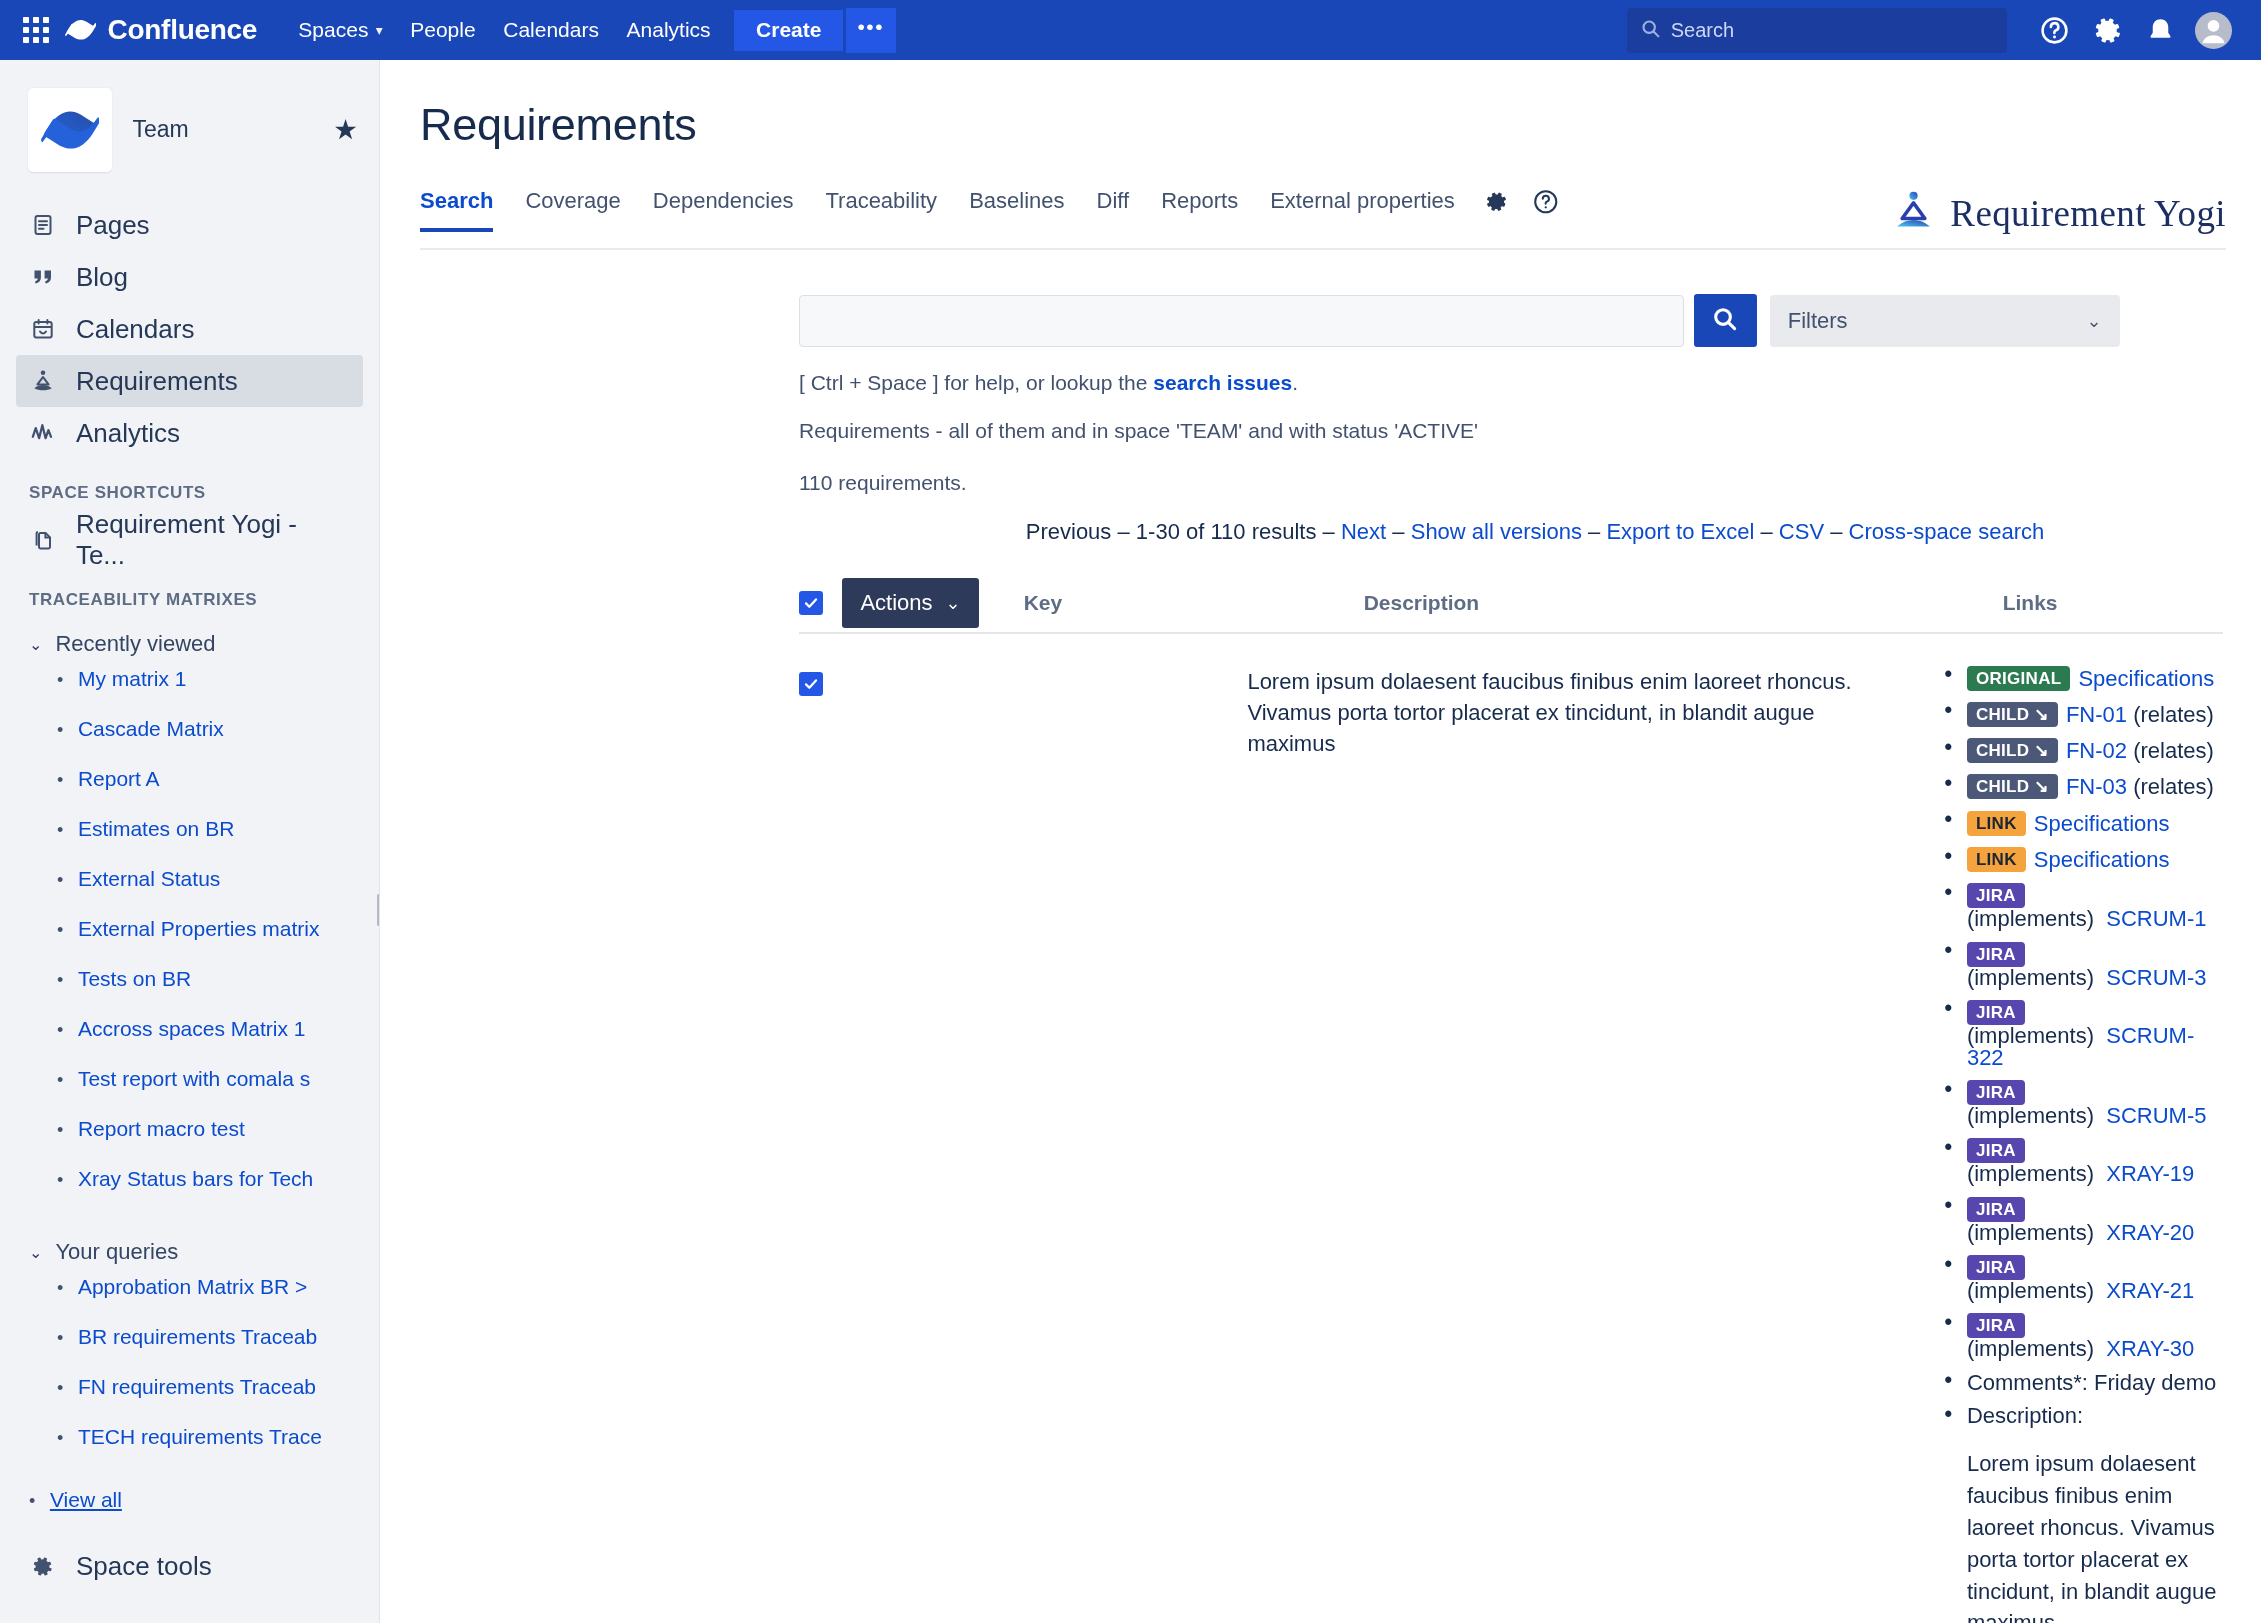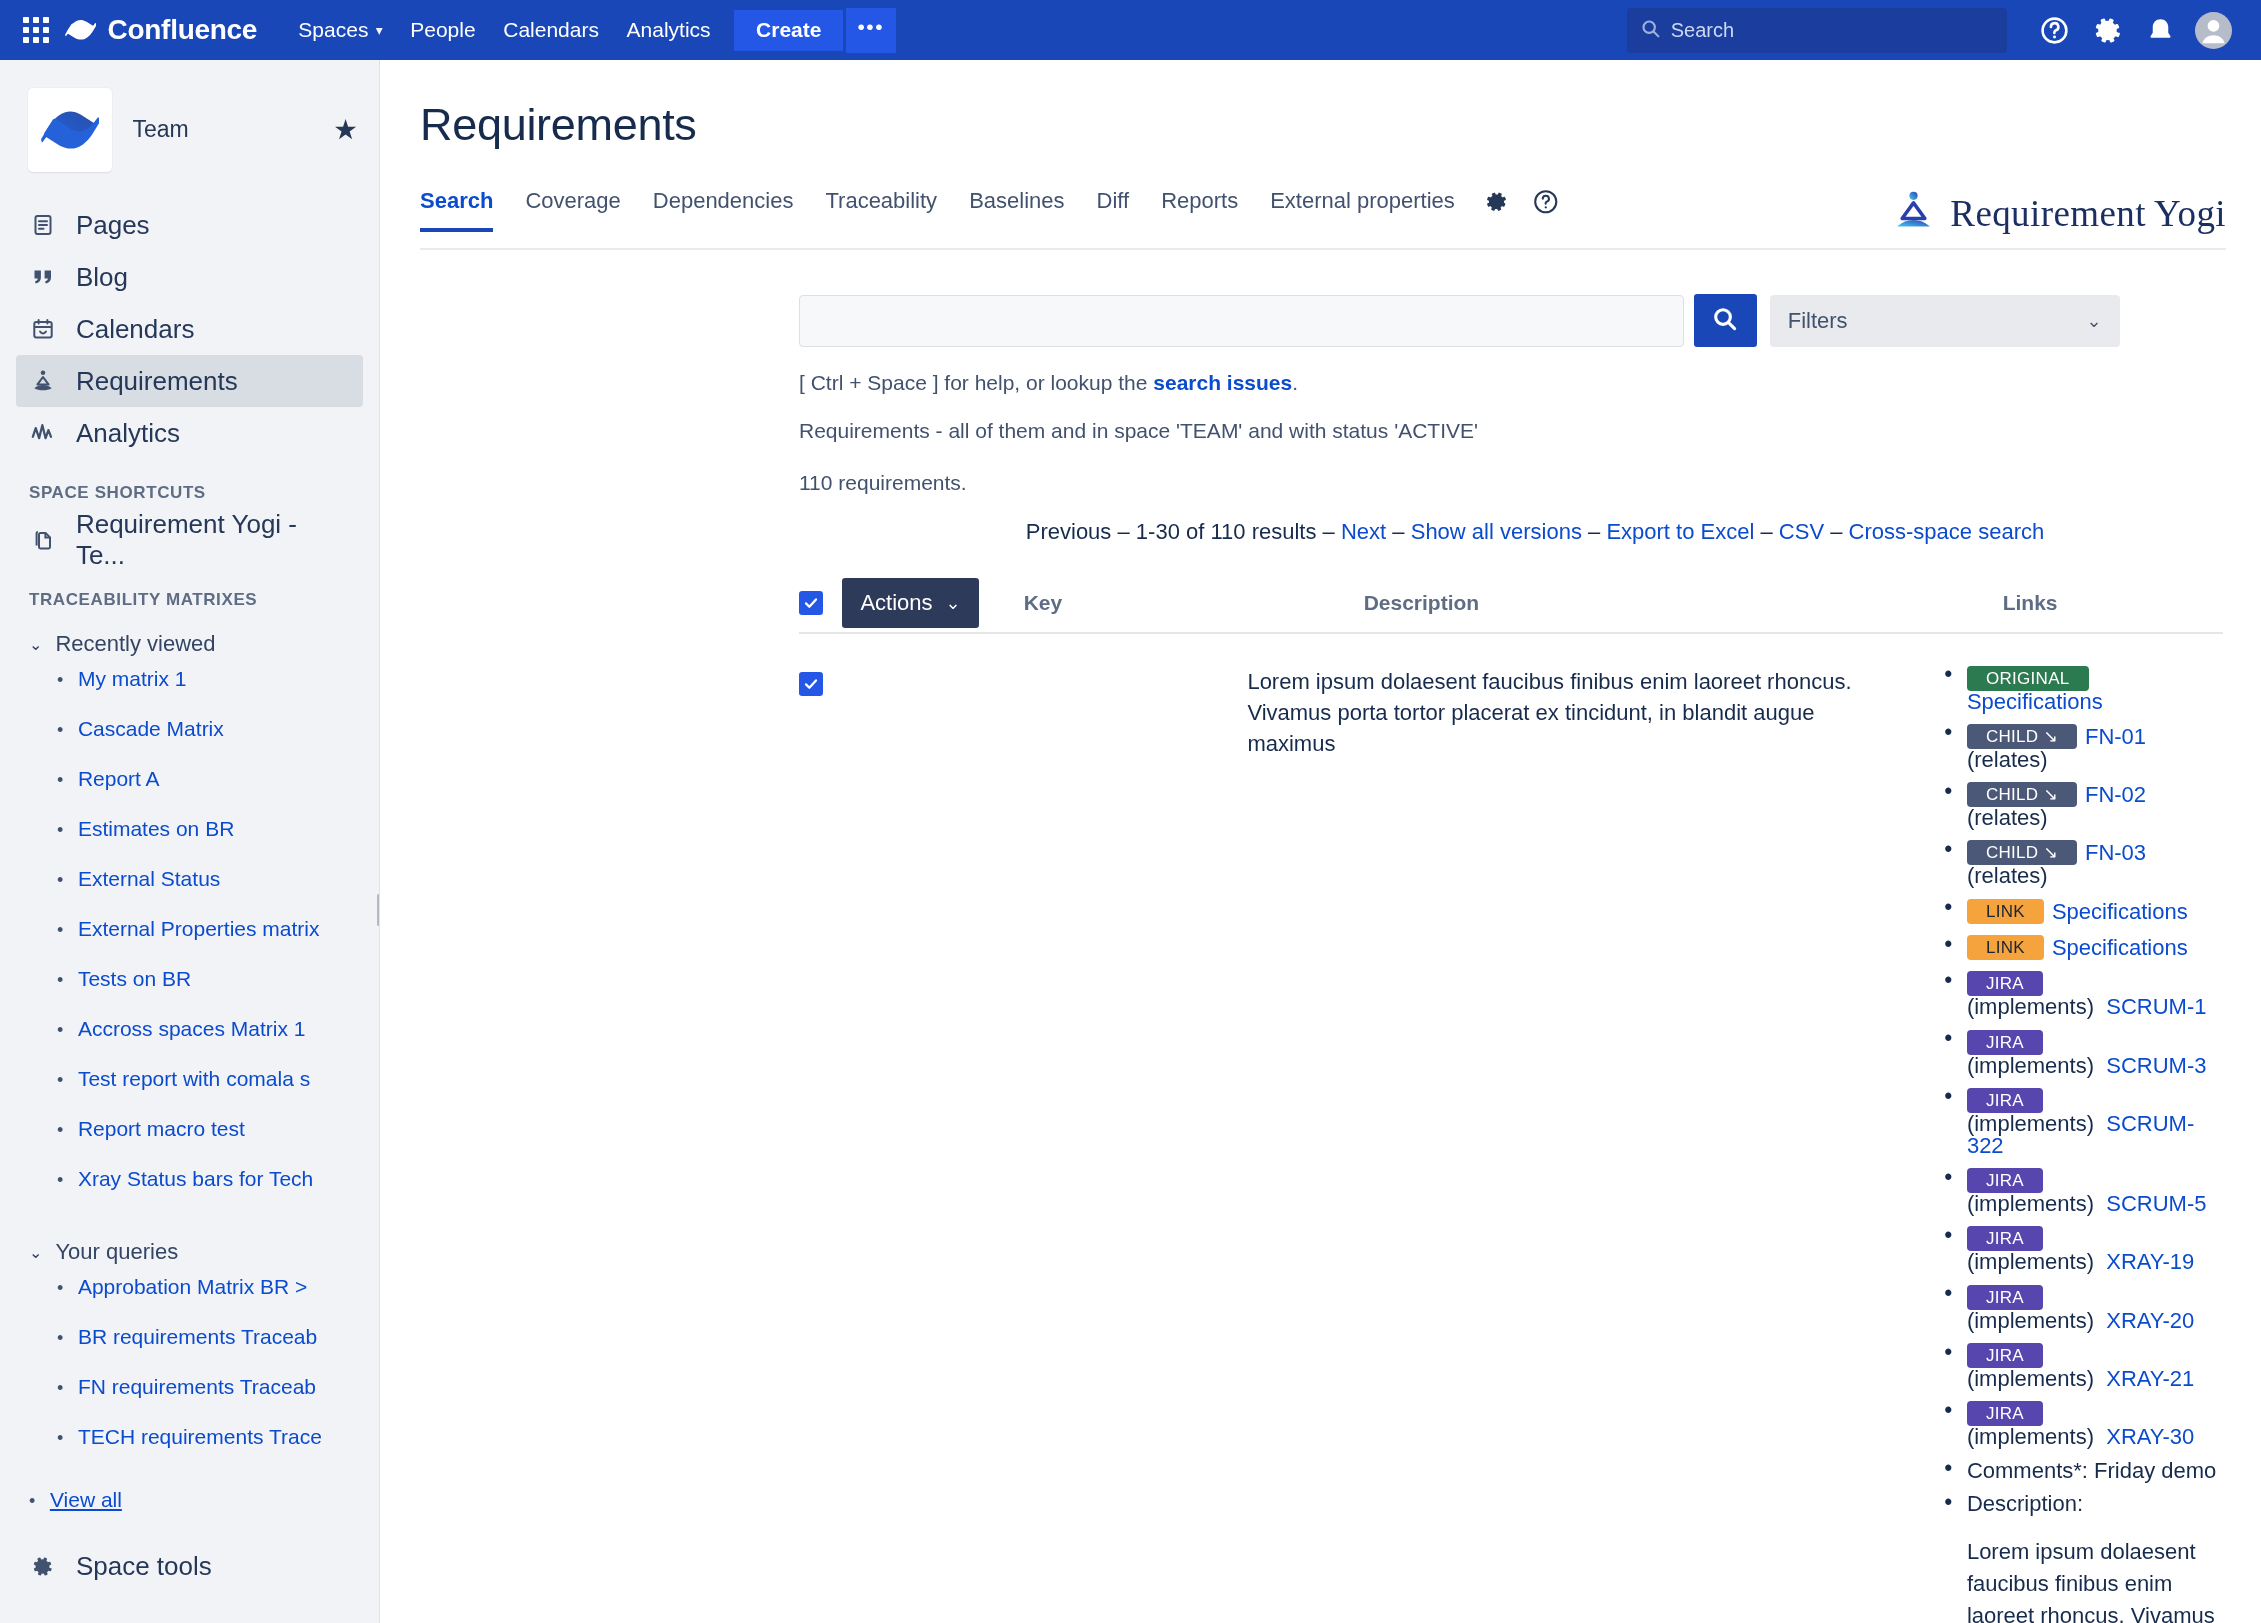"ORIGINAL" .badge { font-weight: 400 -> 700; padding: 4px 19px -> 4px 9px }
